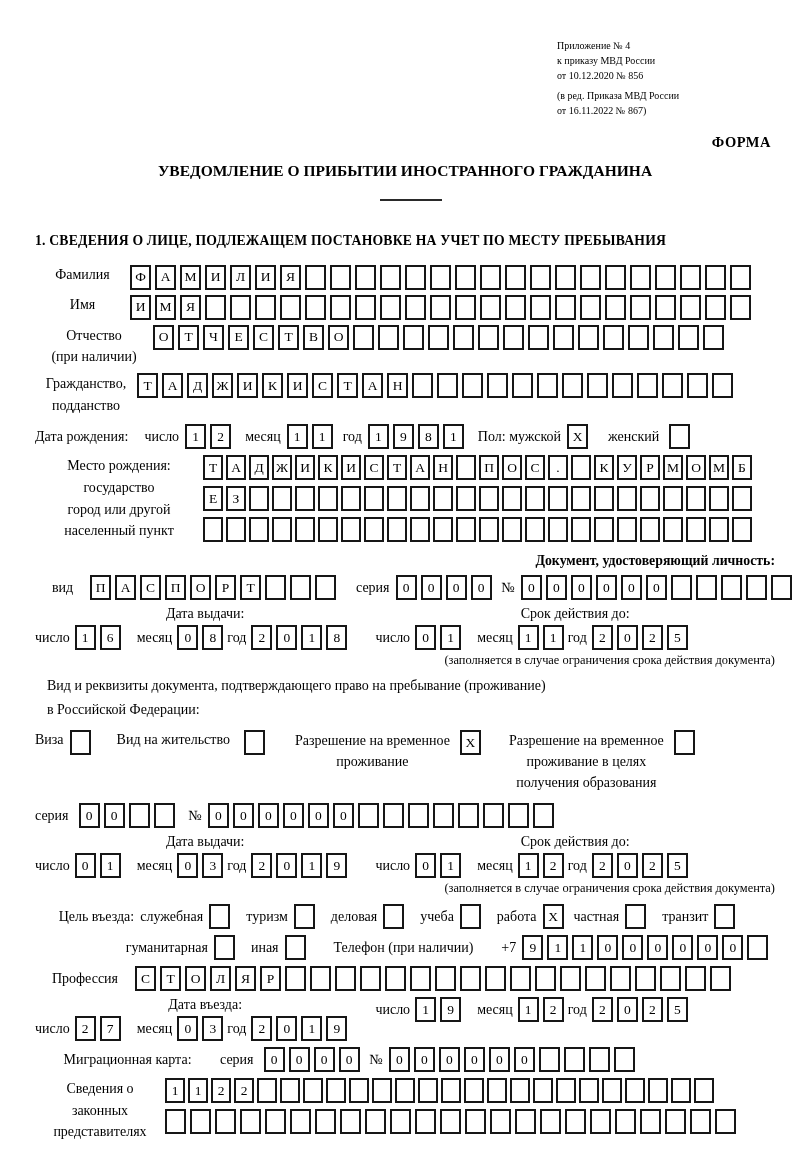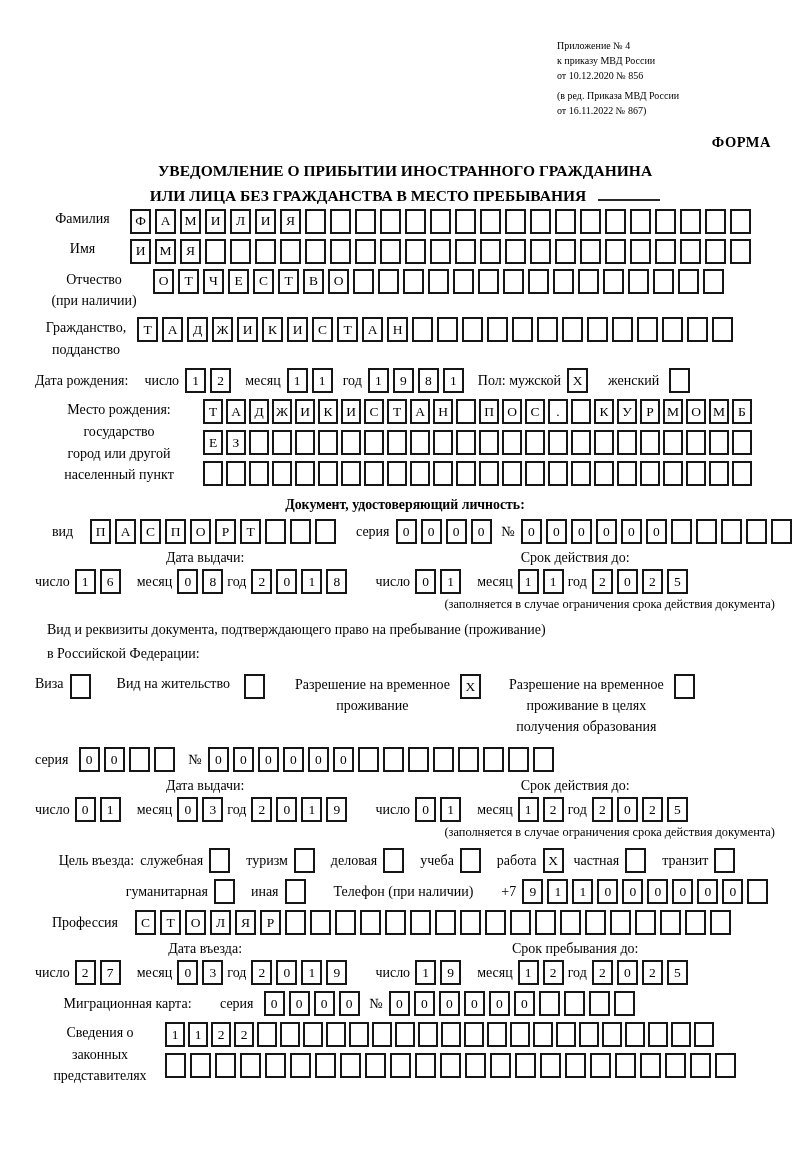"ИЛИ ЛИЦА БЕЗ ГРАЖДАНСТВА В" span { html: <span>ИЛИ ЛИЦА БЕЗ ГРАЖДАНСТВА В МЕСТО ПРЕБЫВАНИЯ</span> -> none }
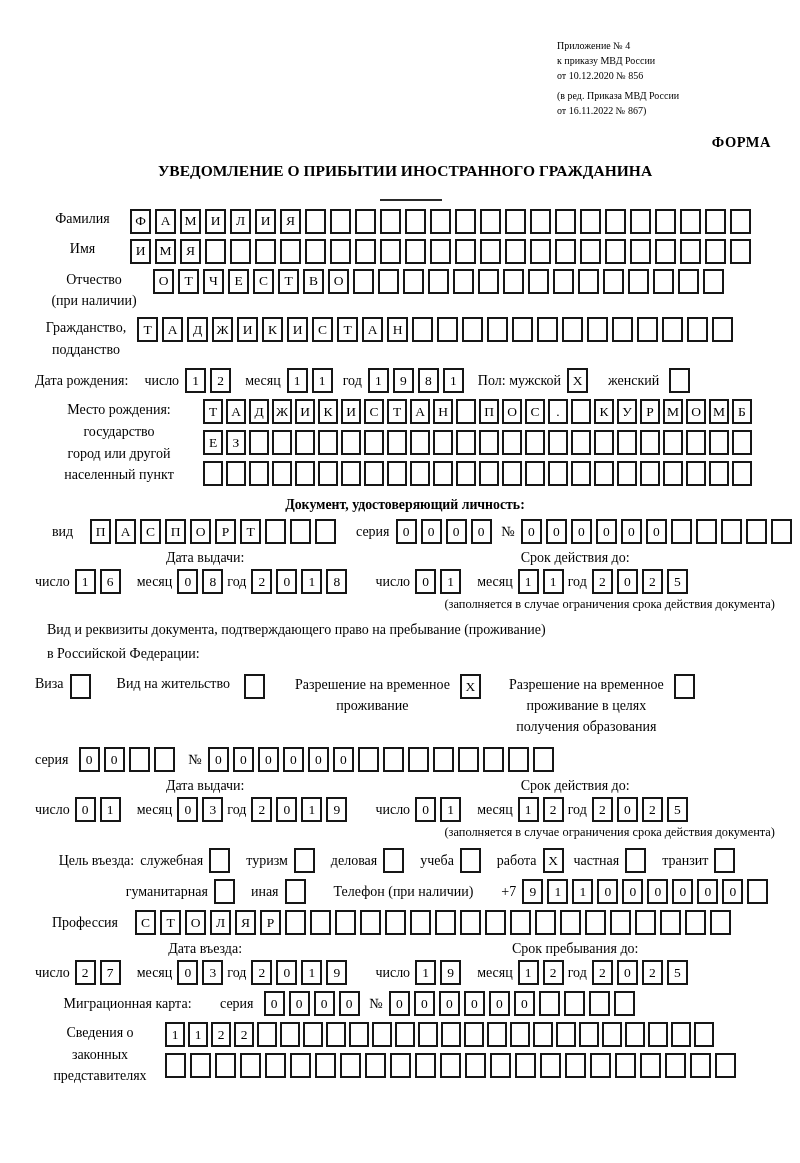"1. СВЕДЕНИЯ О ЛИЦЕ, ПОДЛЕЖАЩЕМ" div.section-title { html: none -> <div>1. СВЕДЕНИЯ О ЛИЦЕ, ПОДЛЕЖАЩЕМ ПОСТАНОВКЕ НА УЧЕТ ПО МЕСТУ ПРЕБЫВАНИЯ</div> }
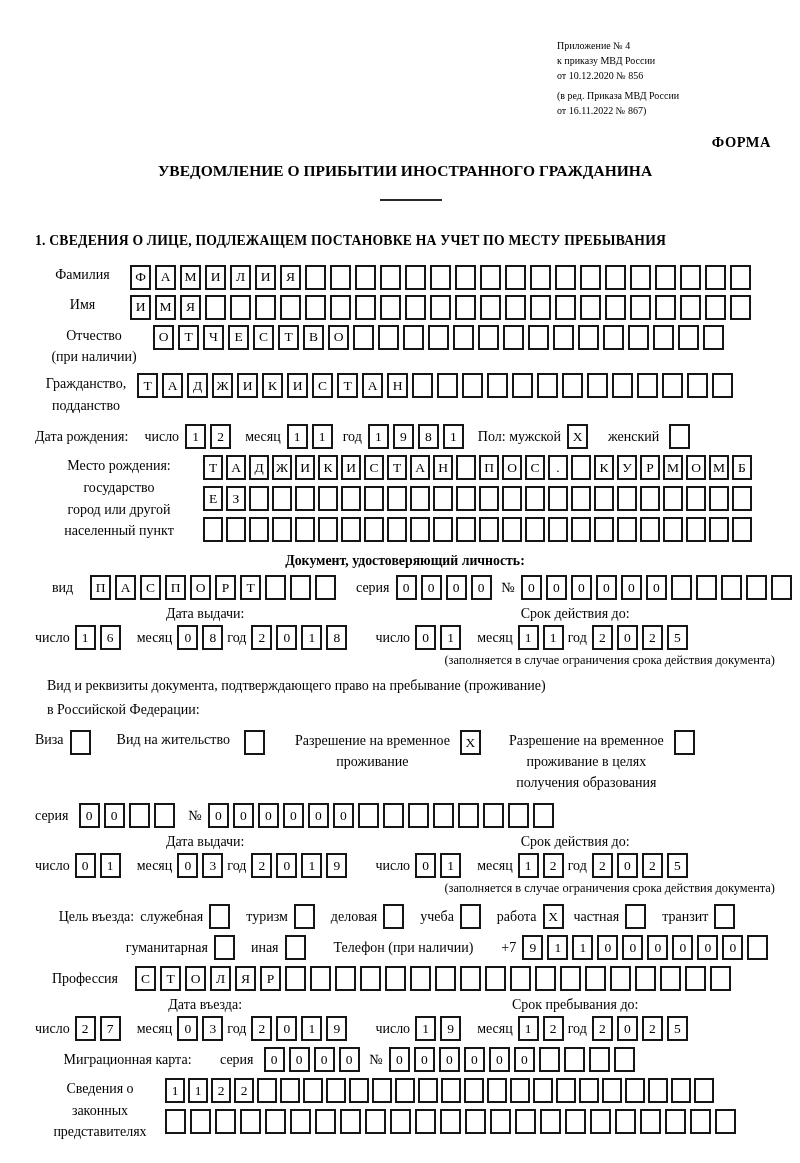"Документ, удостоверяющий личность:" .center-bold { text-align: center -> right }
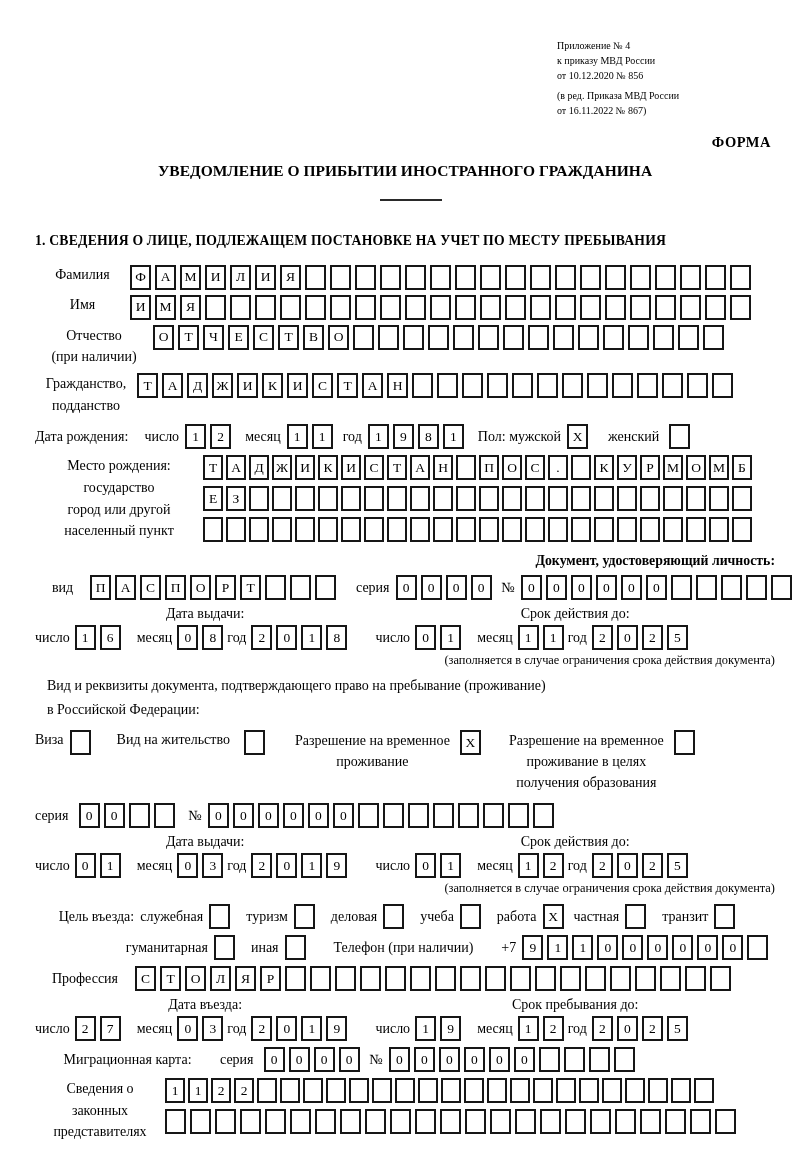"Срок пребывания до:" div.date-title { html: <div>Срок пребывания до:</div> -> none }
